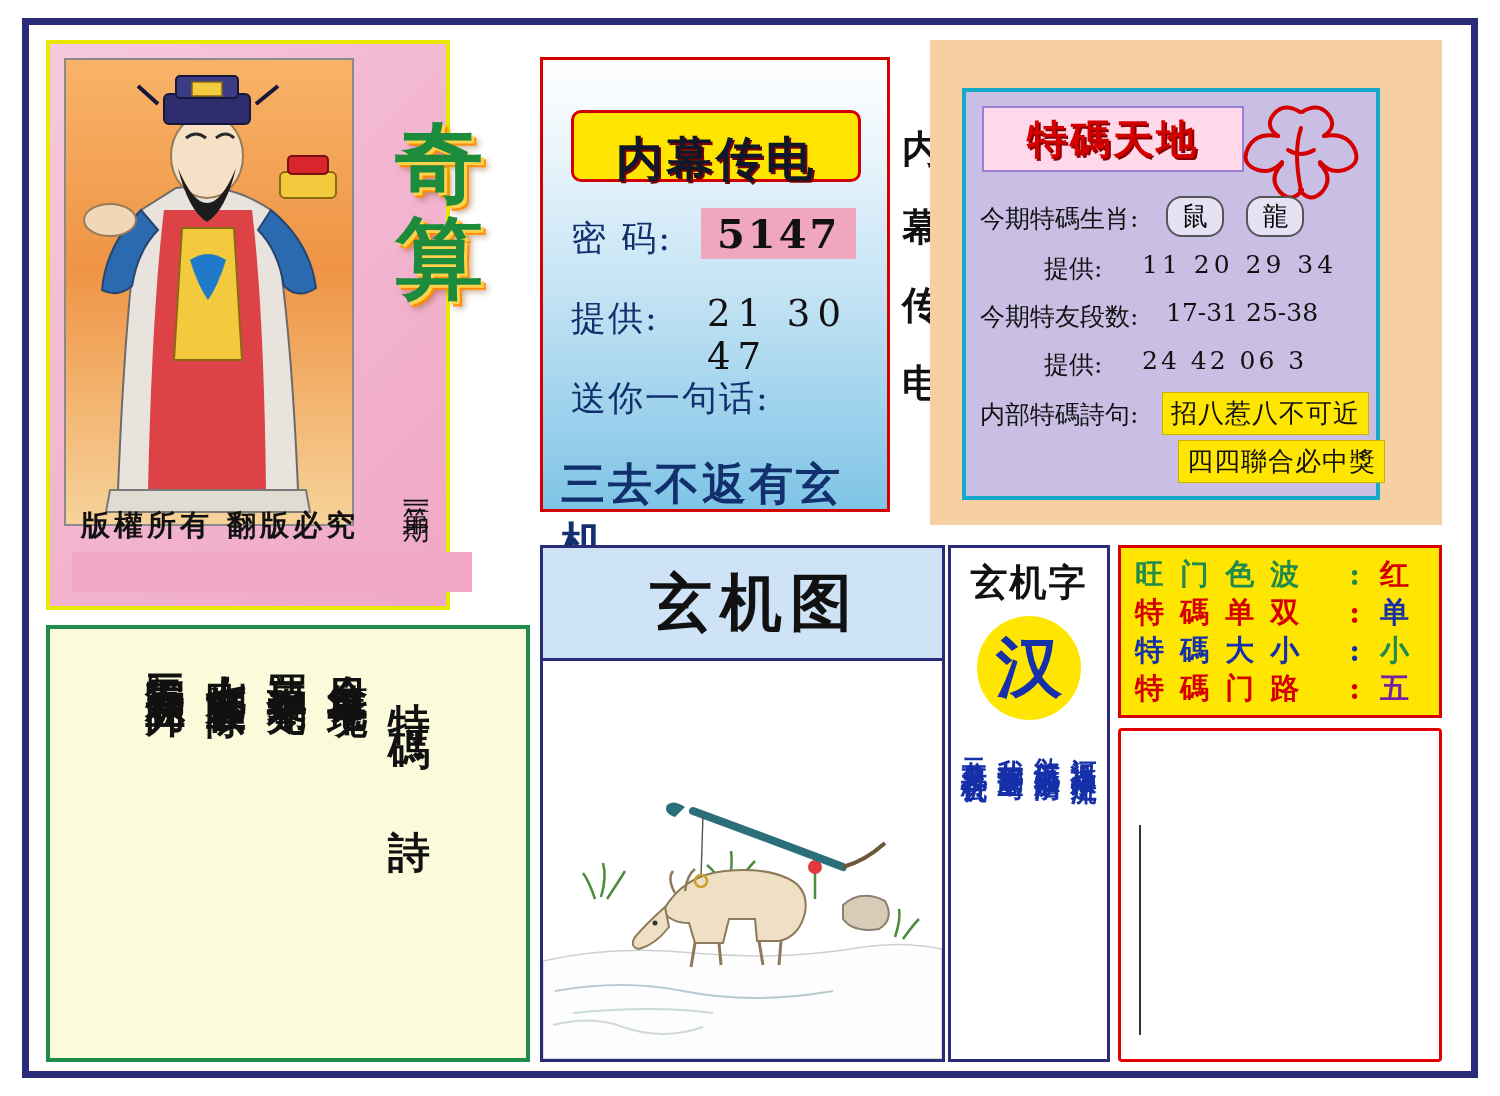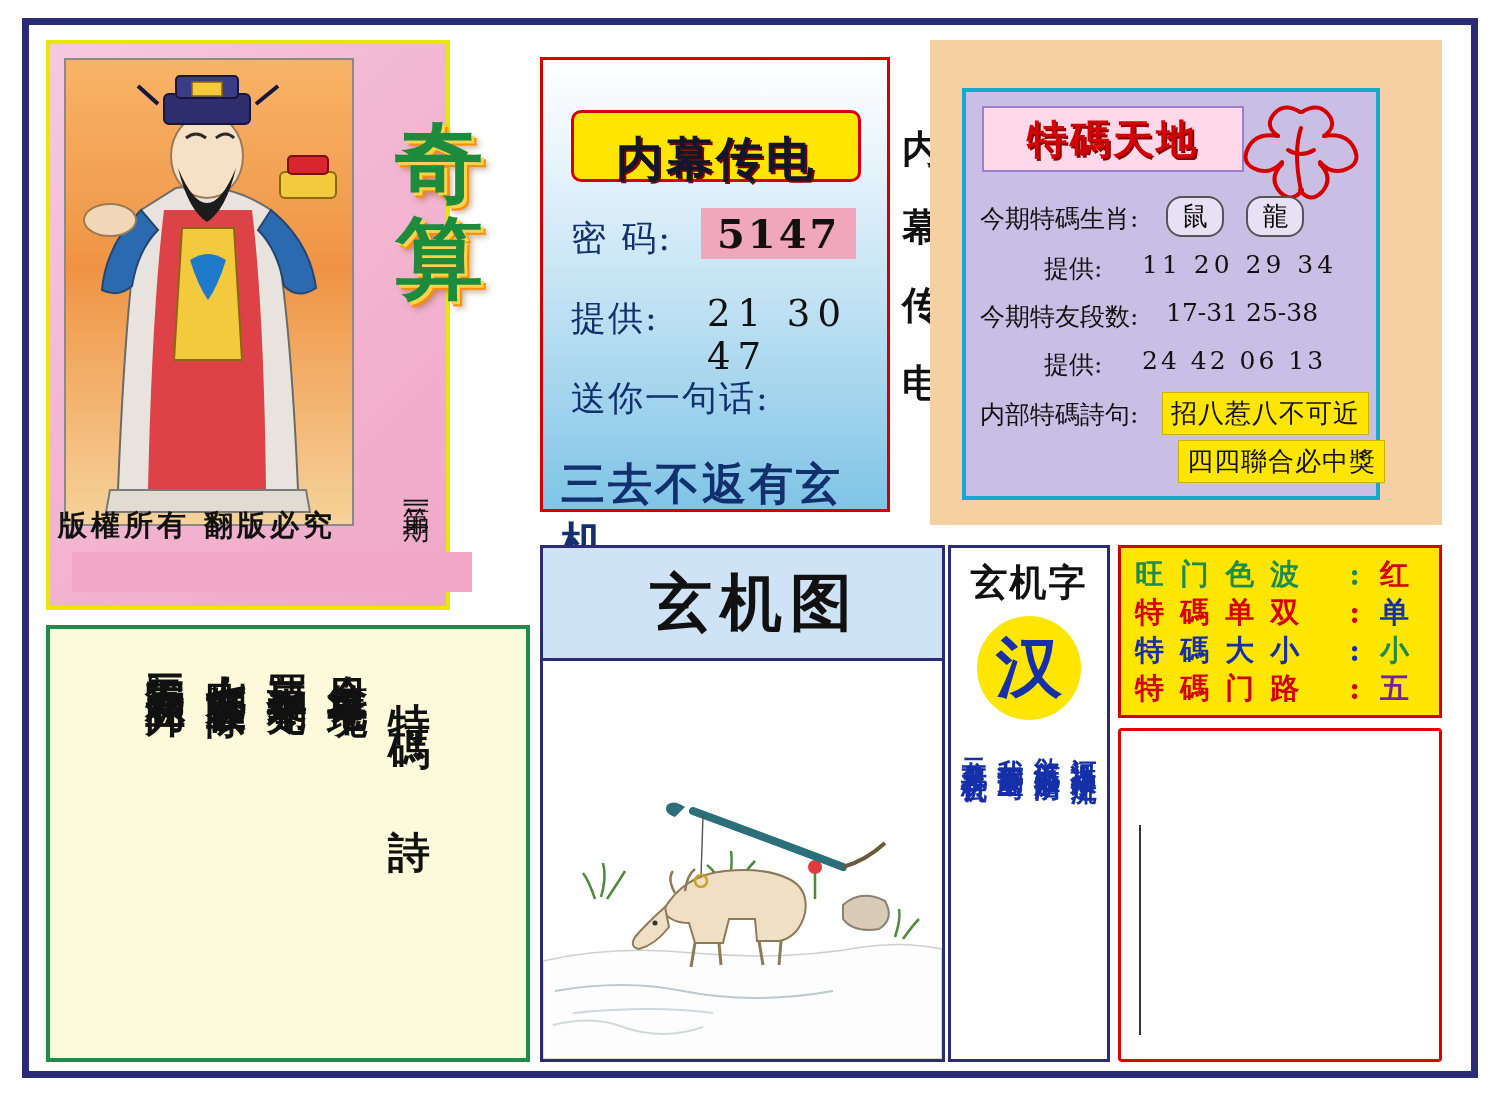"24 42 06 13" div.teama-line { text: 13 -> 3 }
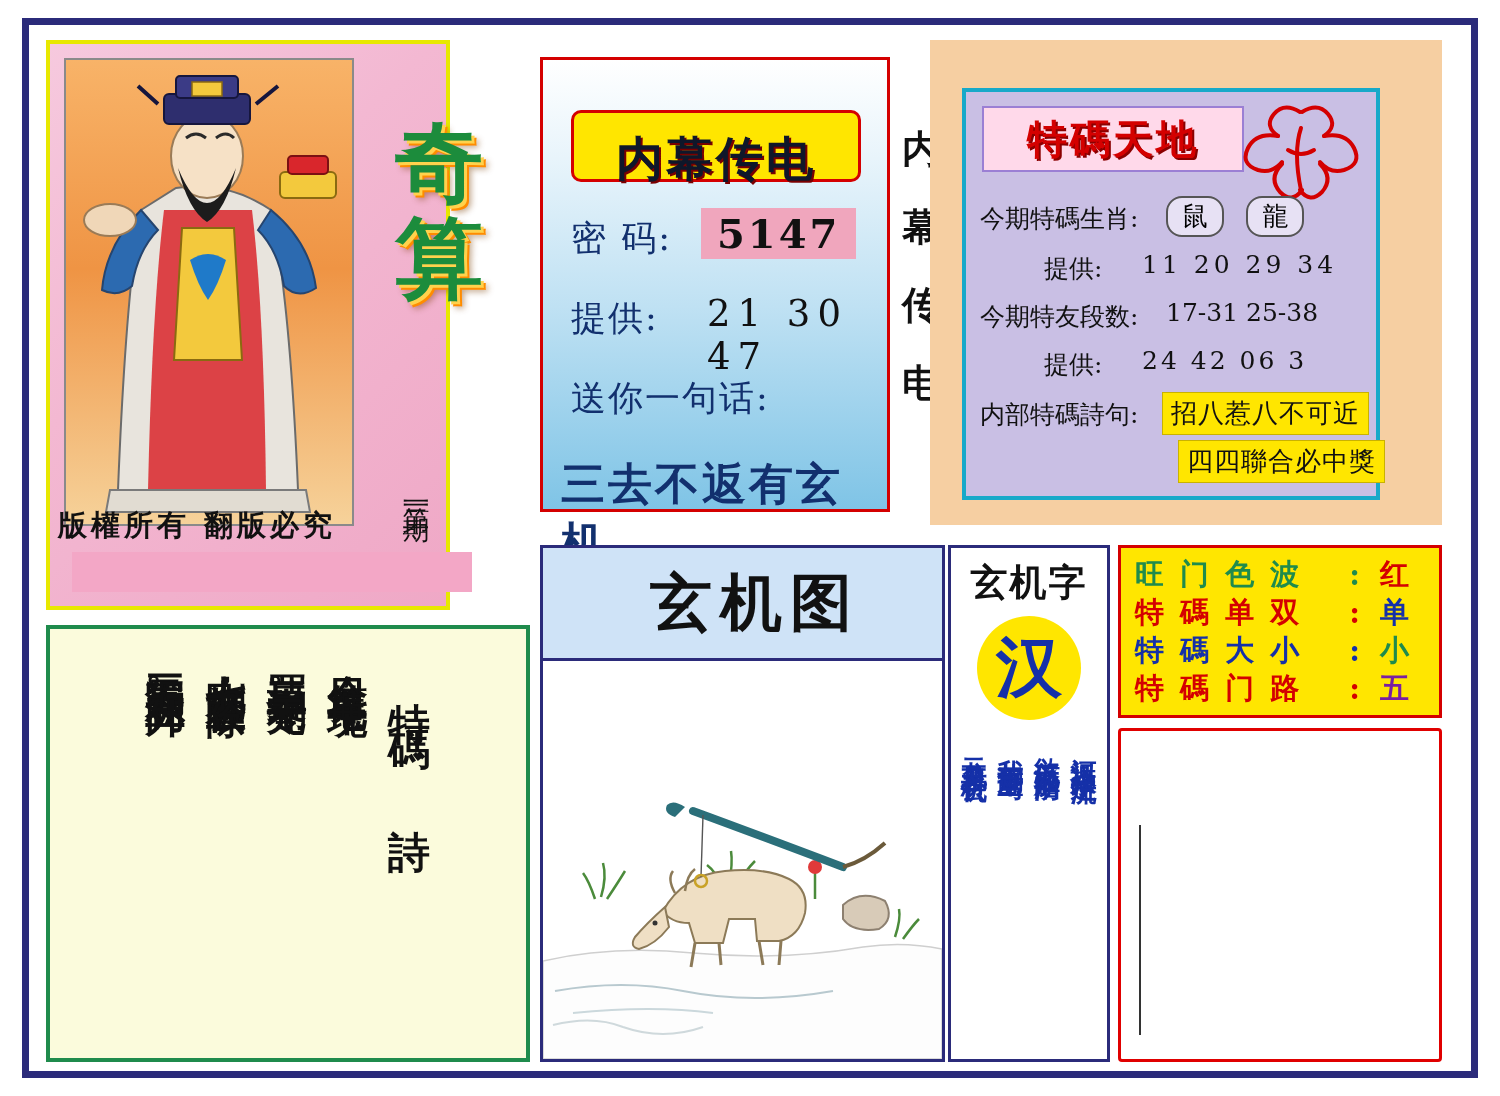"版權所有 翻版必究" .poster-copyright { left: 8px -> 31px }
